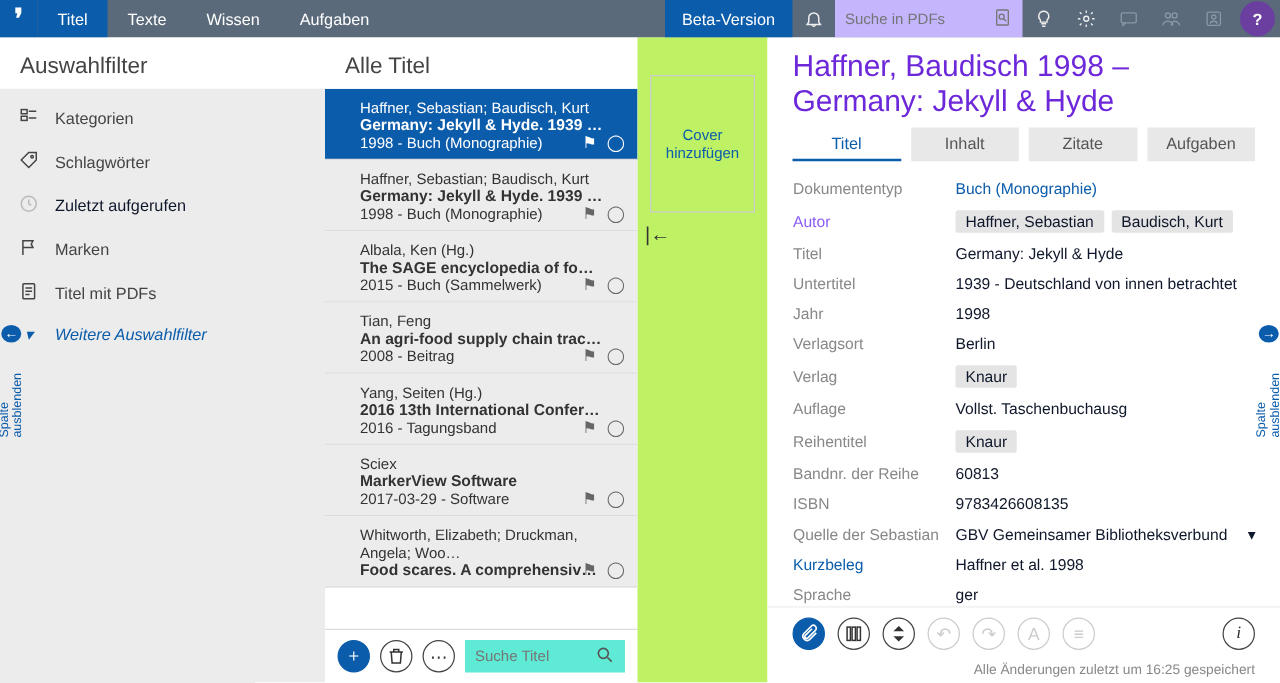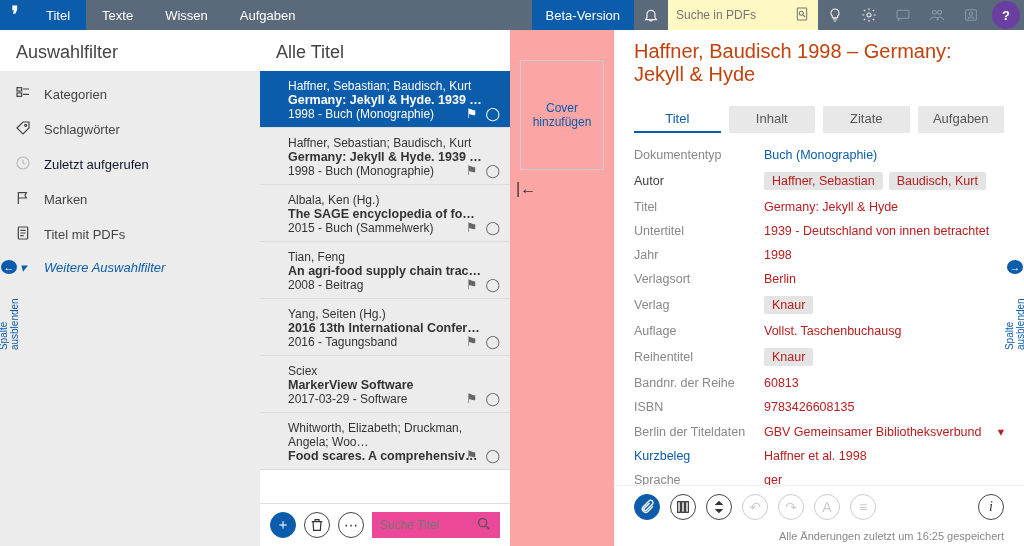"Suche in PDFs" .search-pdf { background: #fef9c3 -> #c4b5fd }
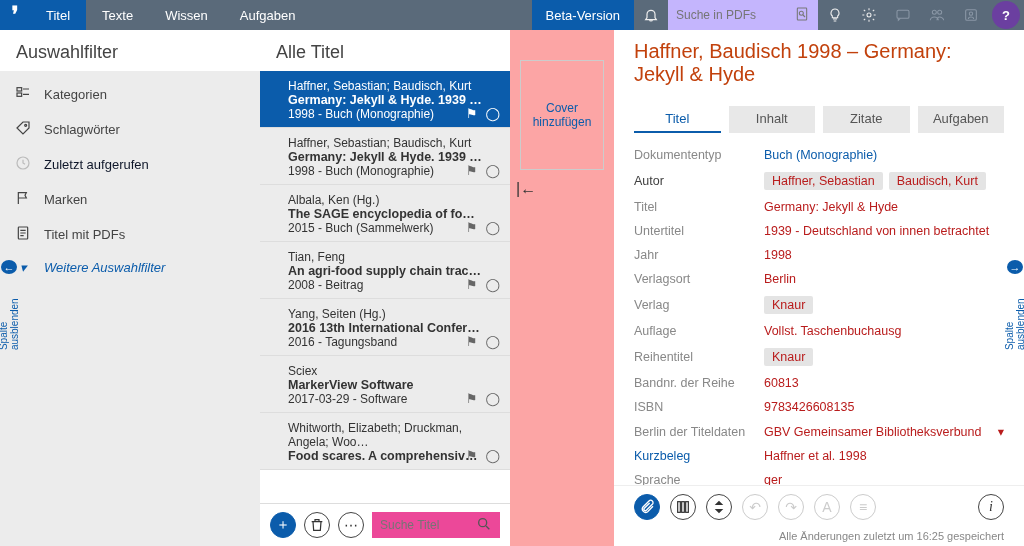"Haffner, Baudisch 1998 – Germany:" .detailhead { color: #c2410c -> #6d28d9; font-size: 20px -> 24px; padding: 10px 20px 20px -> 10px 20px 6px }
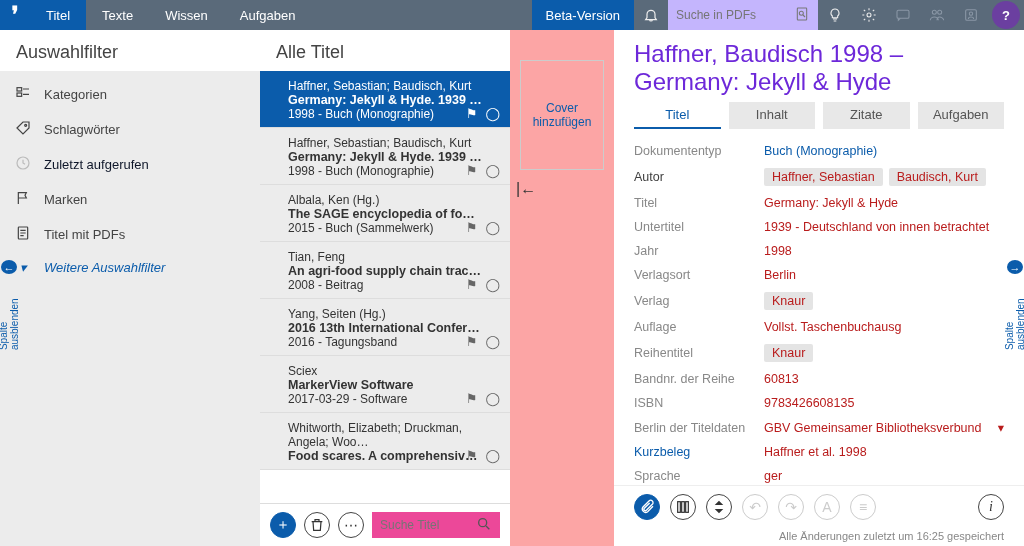"Cover hinzufügen" .col3 { background: #fca5a5 -> #bef264 }
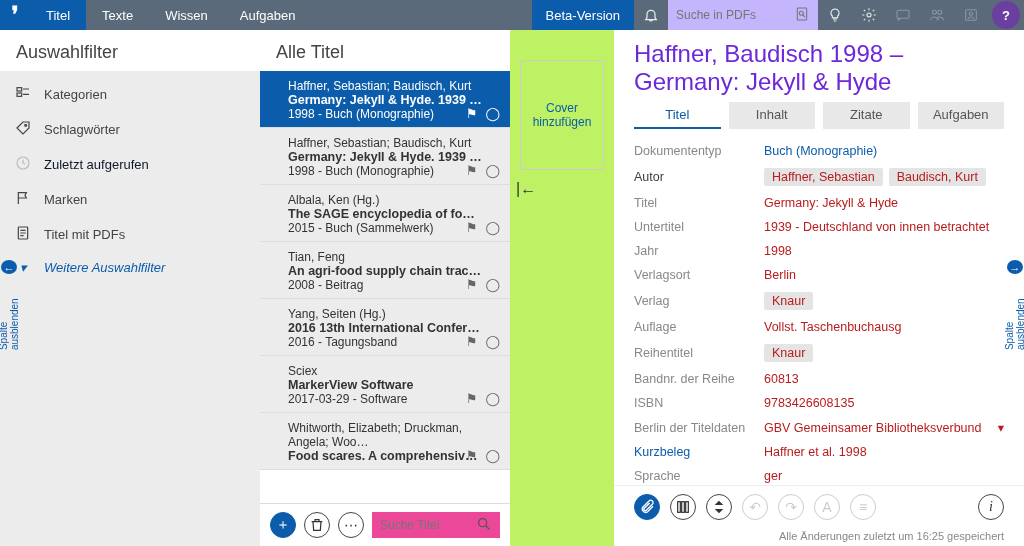"Autor" div.flab { color: #404040 -> #8b5cf6 }
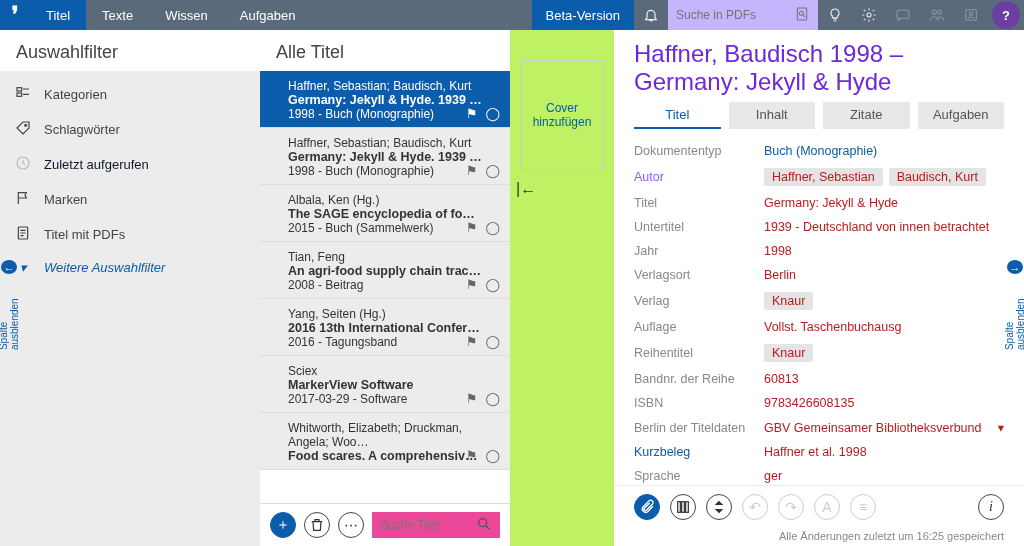"Haffner, Sebastian Baudisch, Kurt" .fval { color: #b91c1c -> #0f172a }
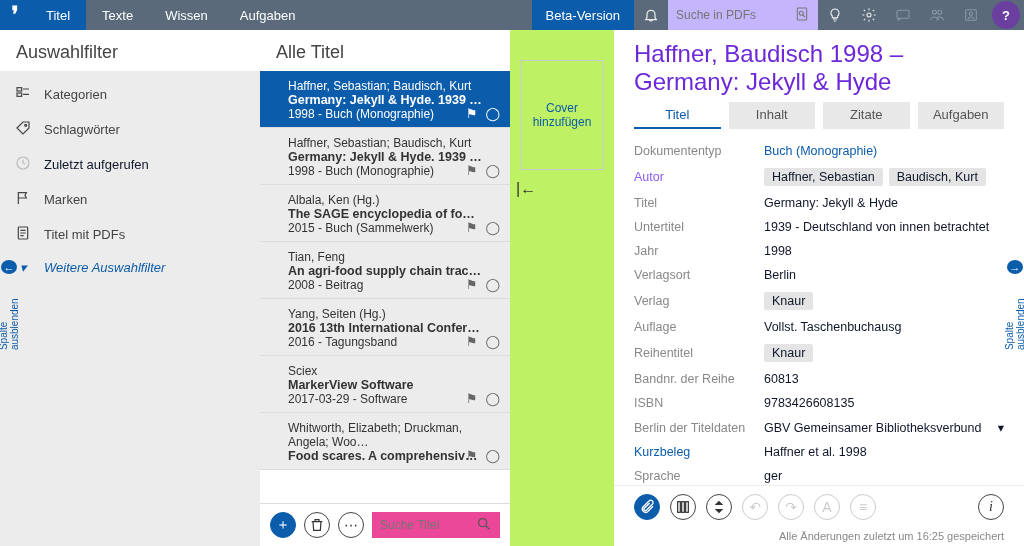"Berlin der Titeldaten" div.flab { text: Berlin der Titeldaten -> Quelle der Sebastian }
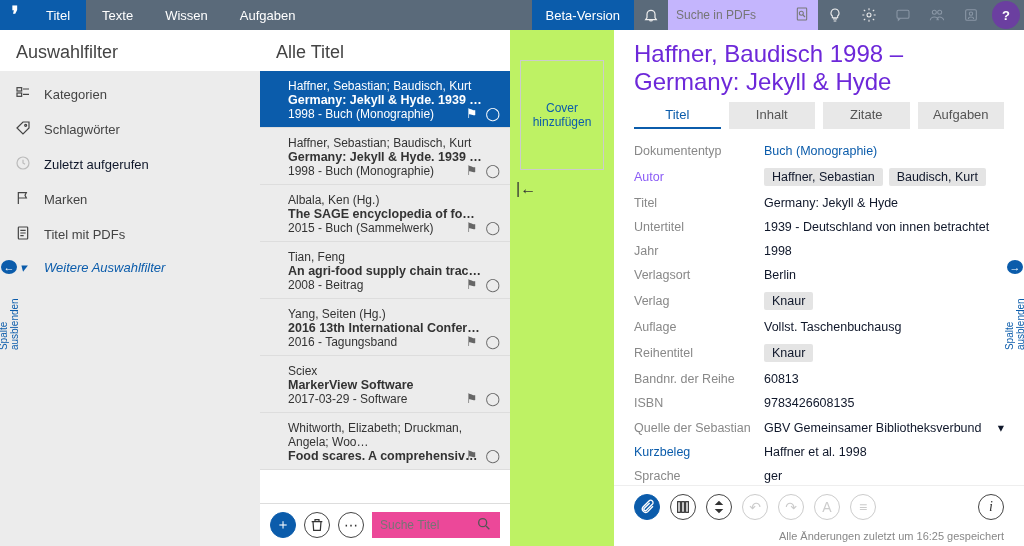"Suche Titel" .footsearch { background: #ec4899 -> #5eead4 }
